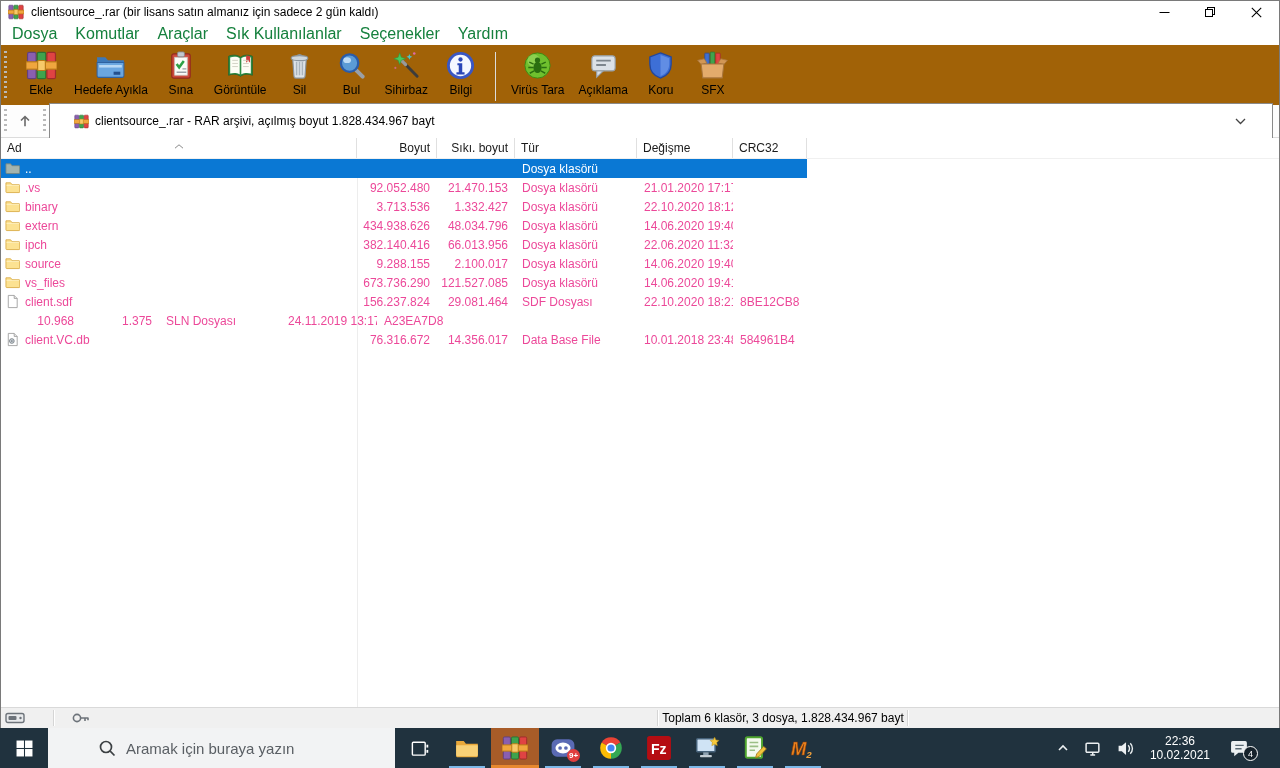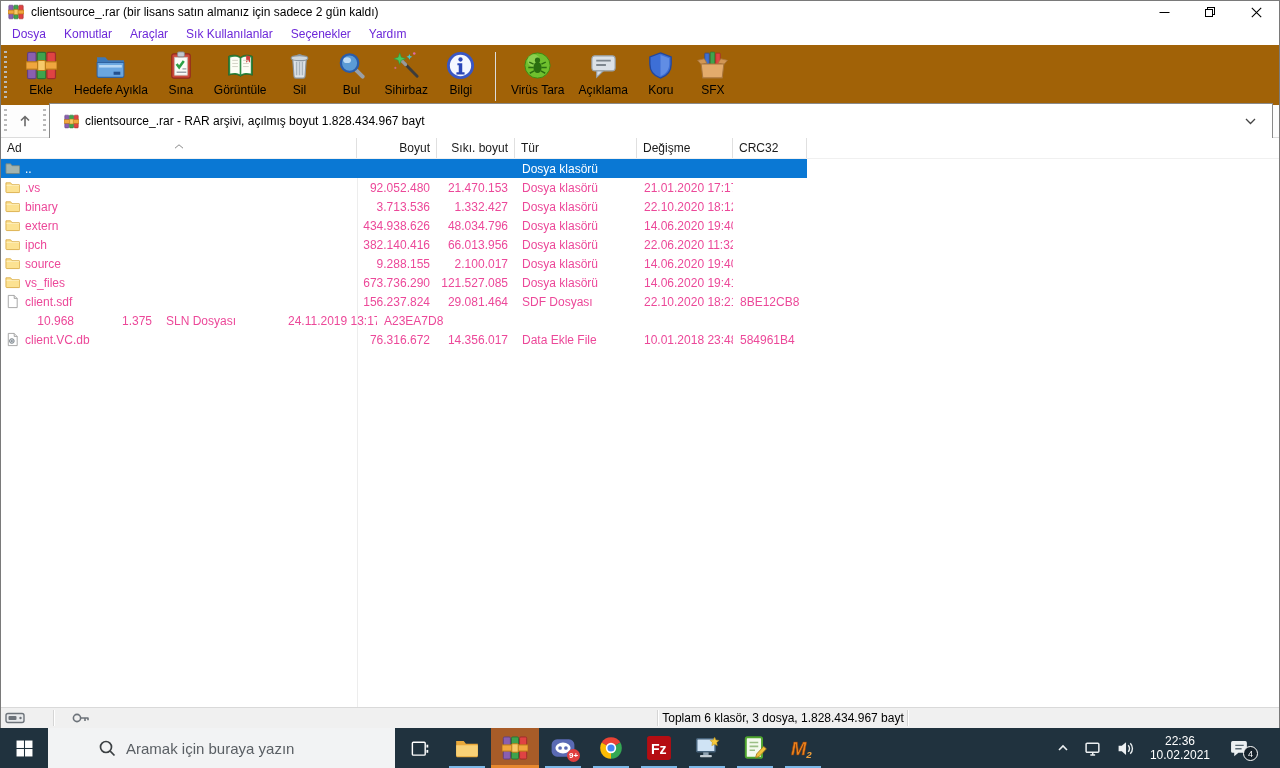"Dosya" .menu-item { color: #6d28d9 -> #15803d; font-size: 12px -> 16px }
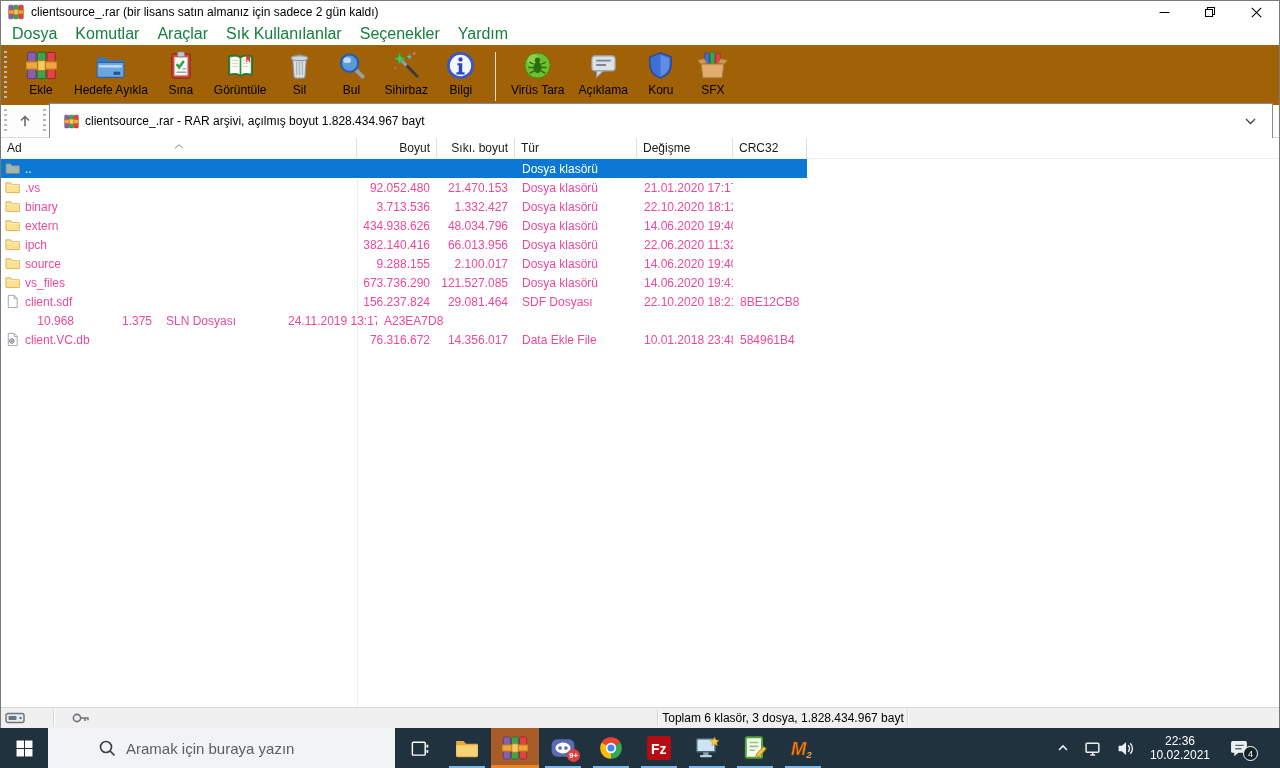"clientsource_.rar - RAR arşivi, açılmış" .combo { padding: 0 14px -> 0 24px }
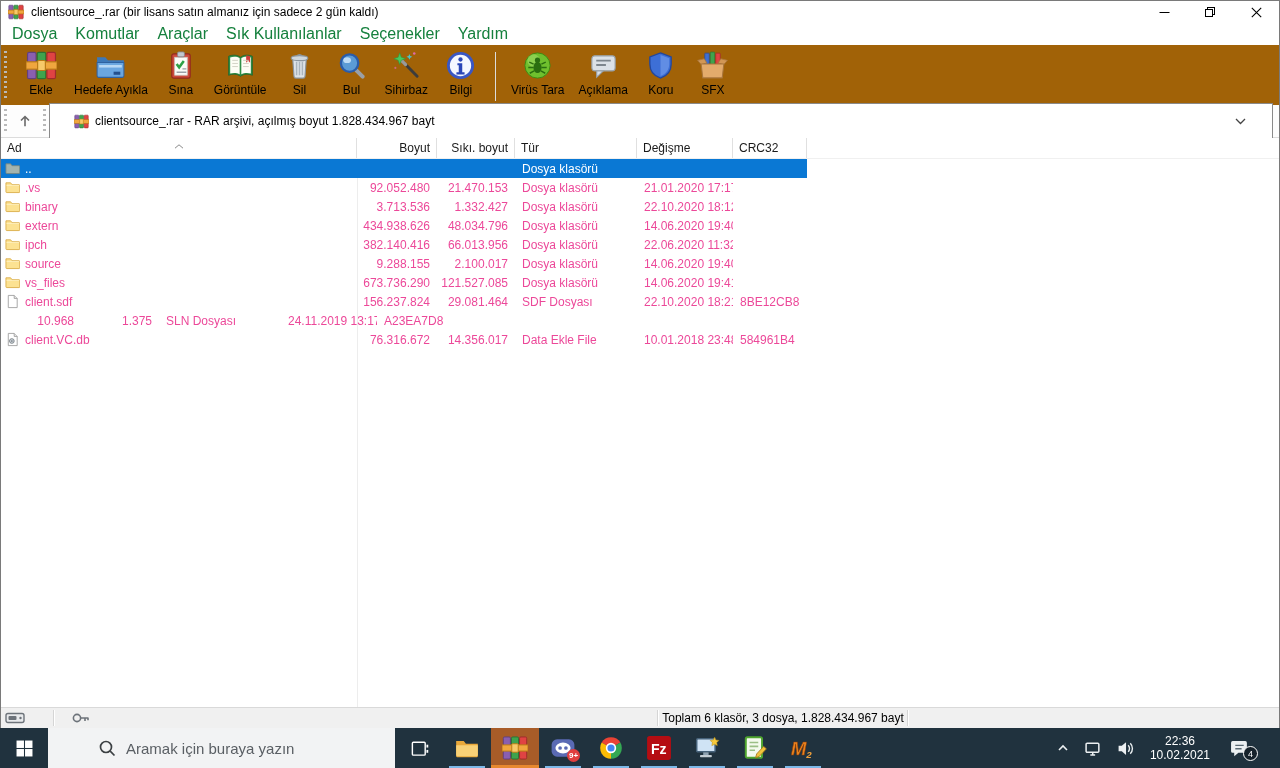"Data Ekle File" div.c { text: Ekle -> Base }
